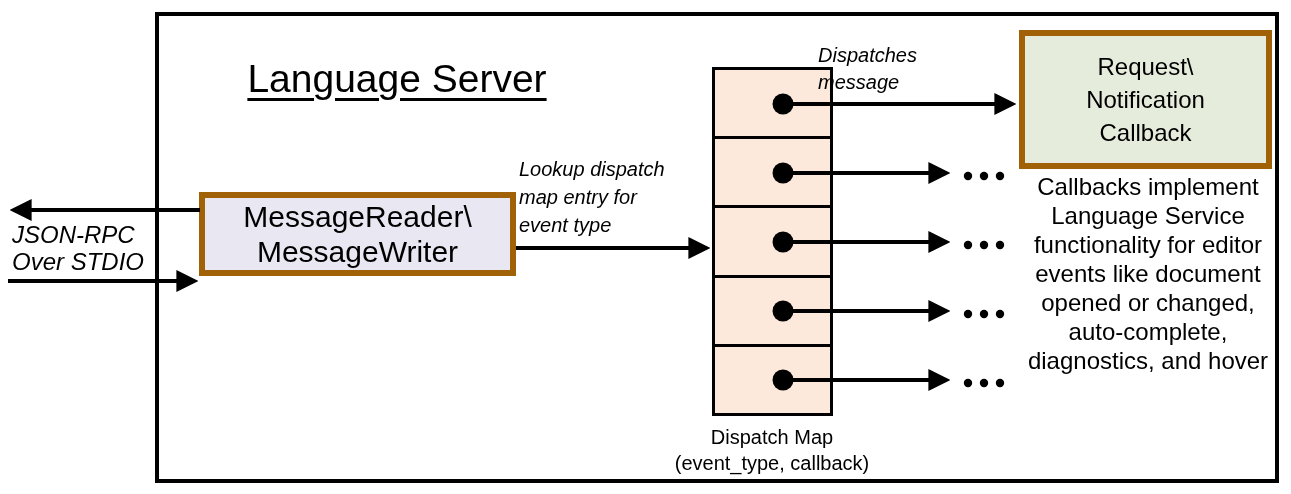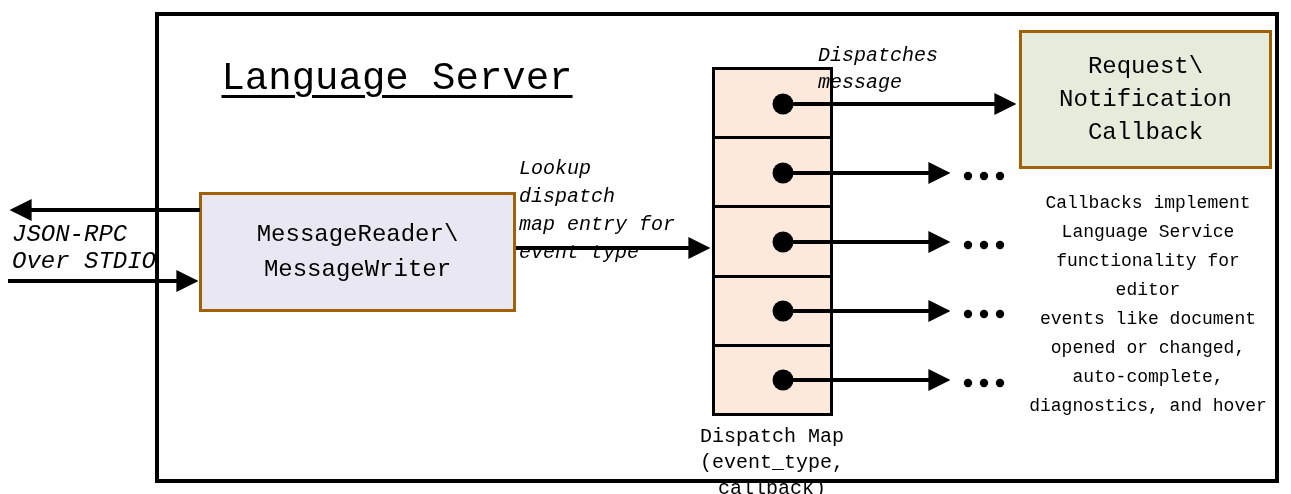"Language Server" .canvas { font-family: Liberation Mono, monospace -> Liberation Sans, sans-serif }
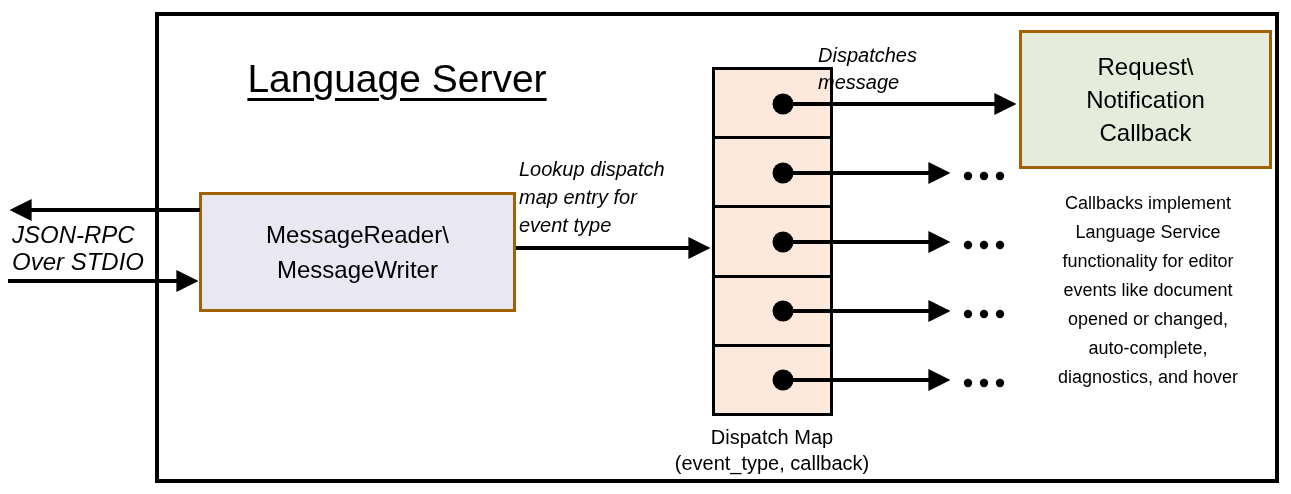"Request\" .node-box { border: 3px solid #a16207 -> 6px solid #a16207 }
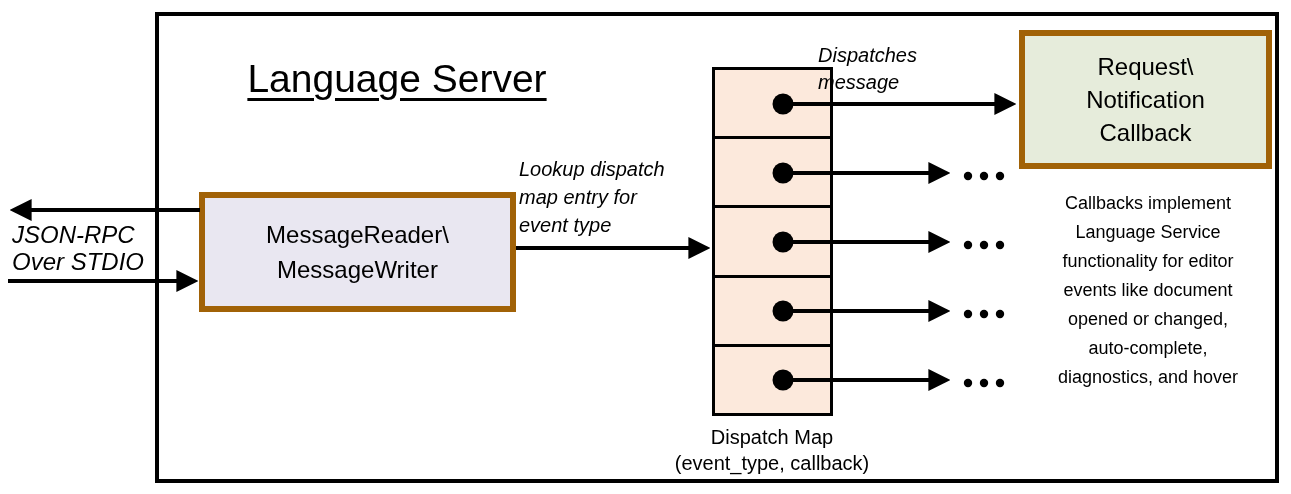"Callbacks implement" .callbacks-note { font-size: 18px -> 24px; top: 189px -> 172px }
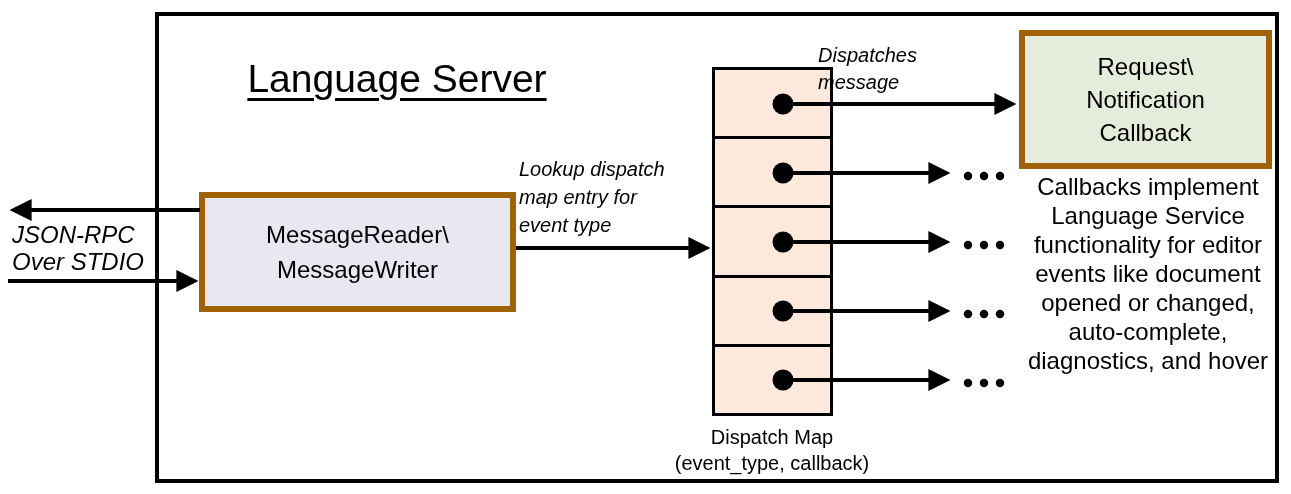"MessageReader\" .reader-box { font-size: 24px -> 30px; height: 120px -> 84px }
